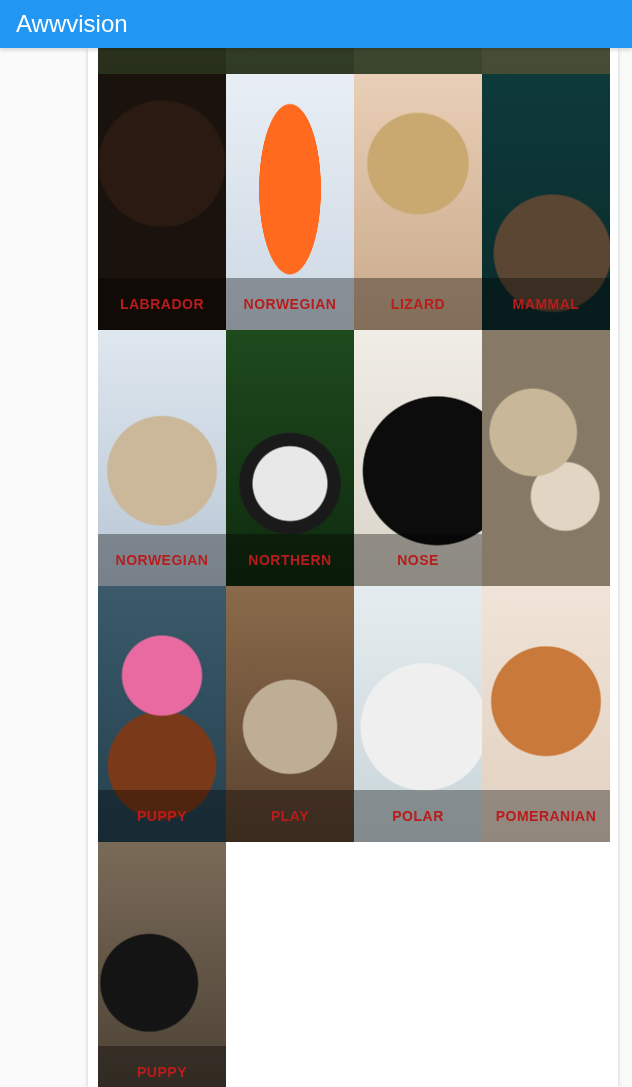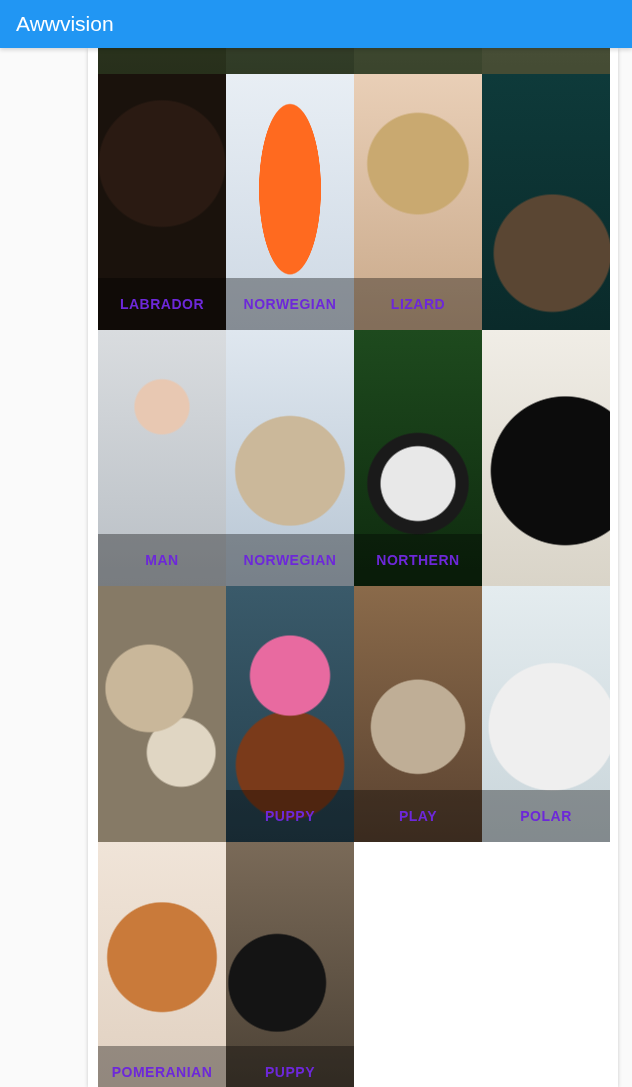"Awwvision" .appbar { font-size: 21px -> 24px }
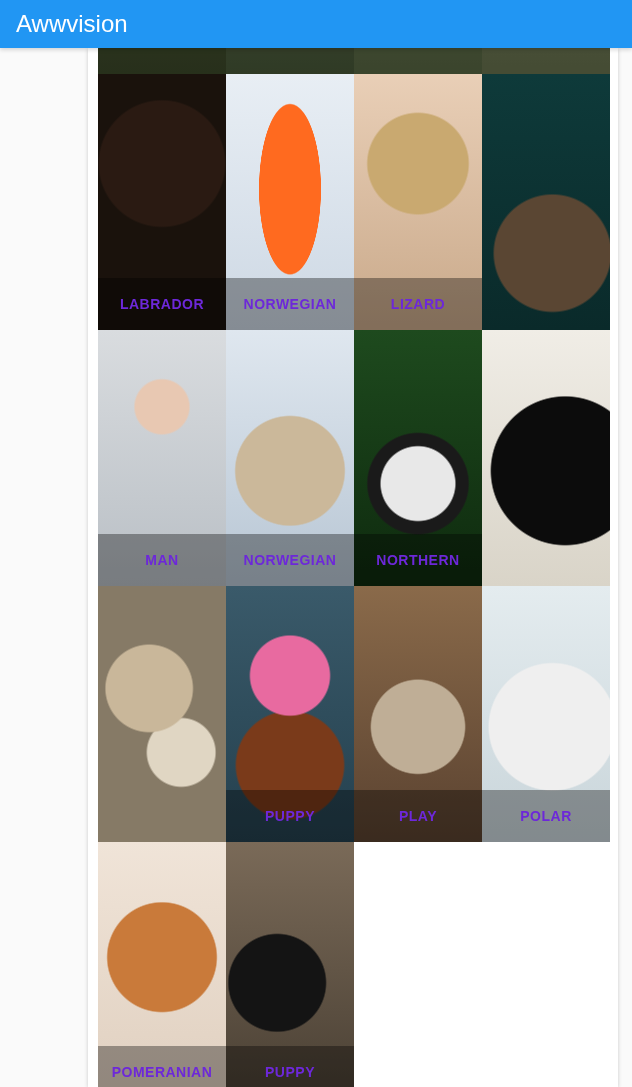"LABRADOR" .caption { color: #6d28d9 -> #b91c1c }
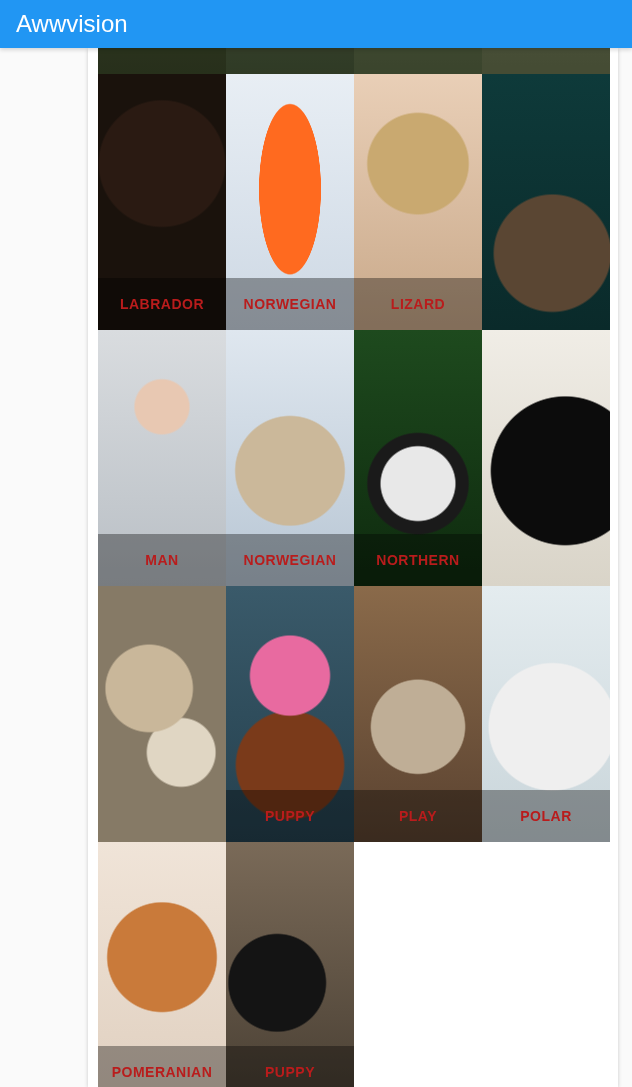"MAMMAL" div.caption { html: none -> <div>MAMMAL</div> }
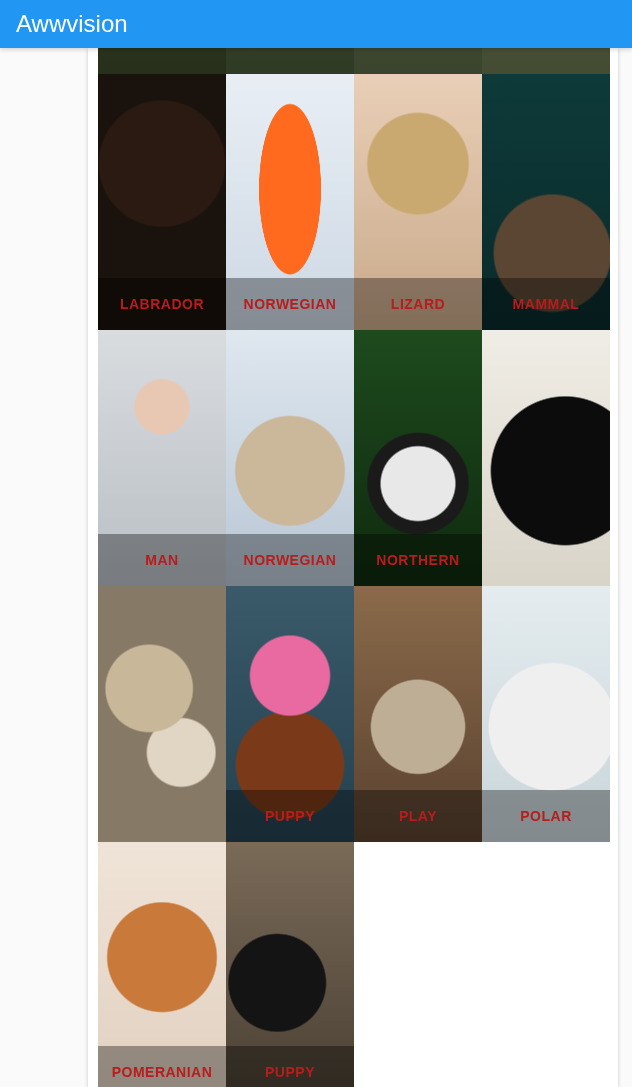"MAN" div.tile { html: <div> <div></div> <div>MAN</div> </div> -> none }
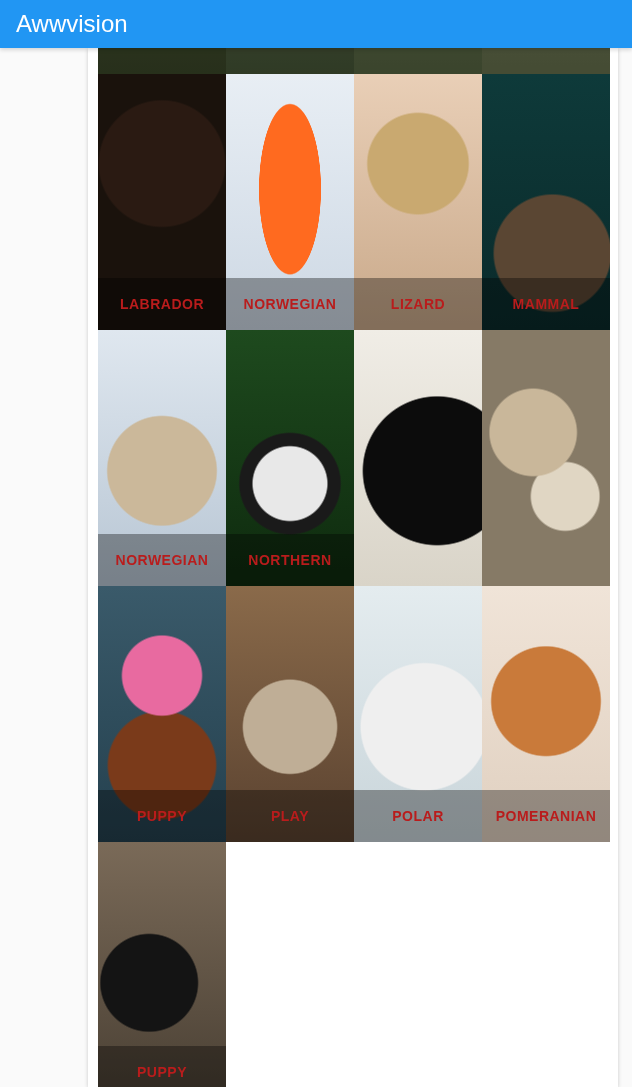"NOSE" div.caption { html: none -> <div>NOSE</div> }
